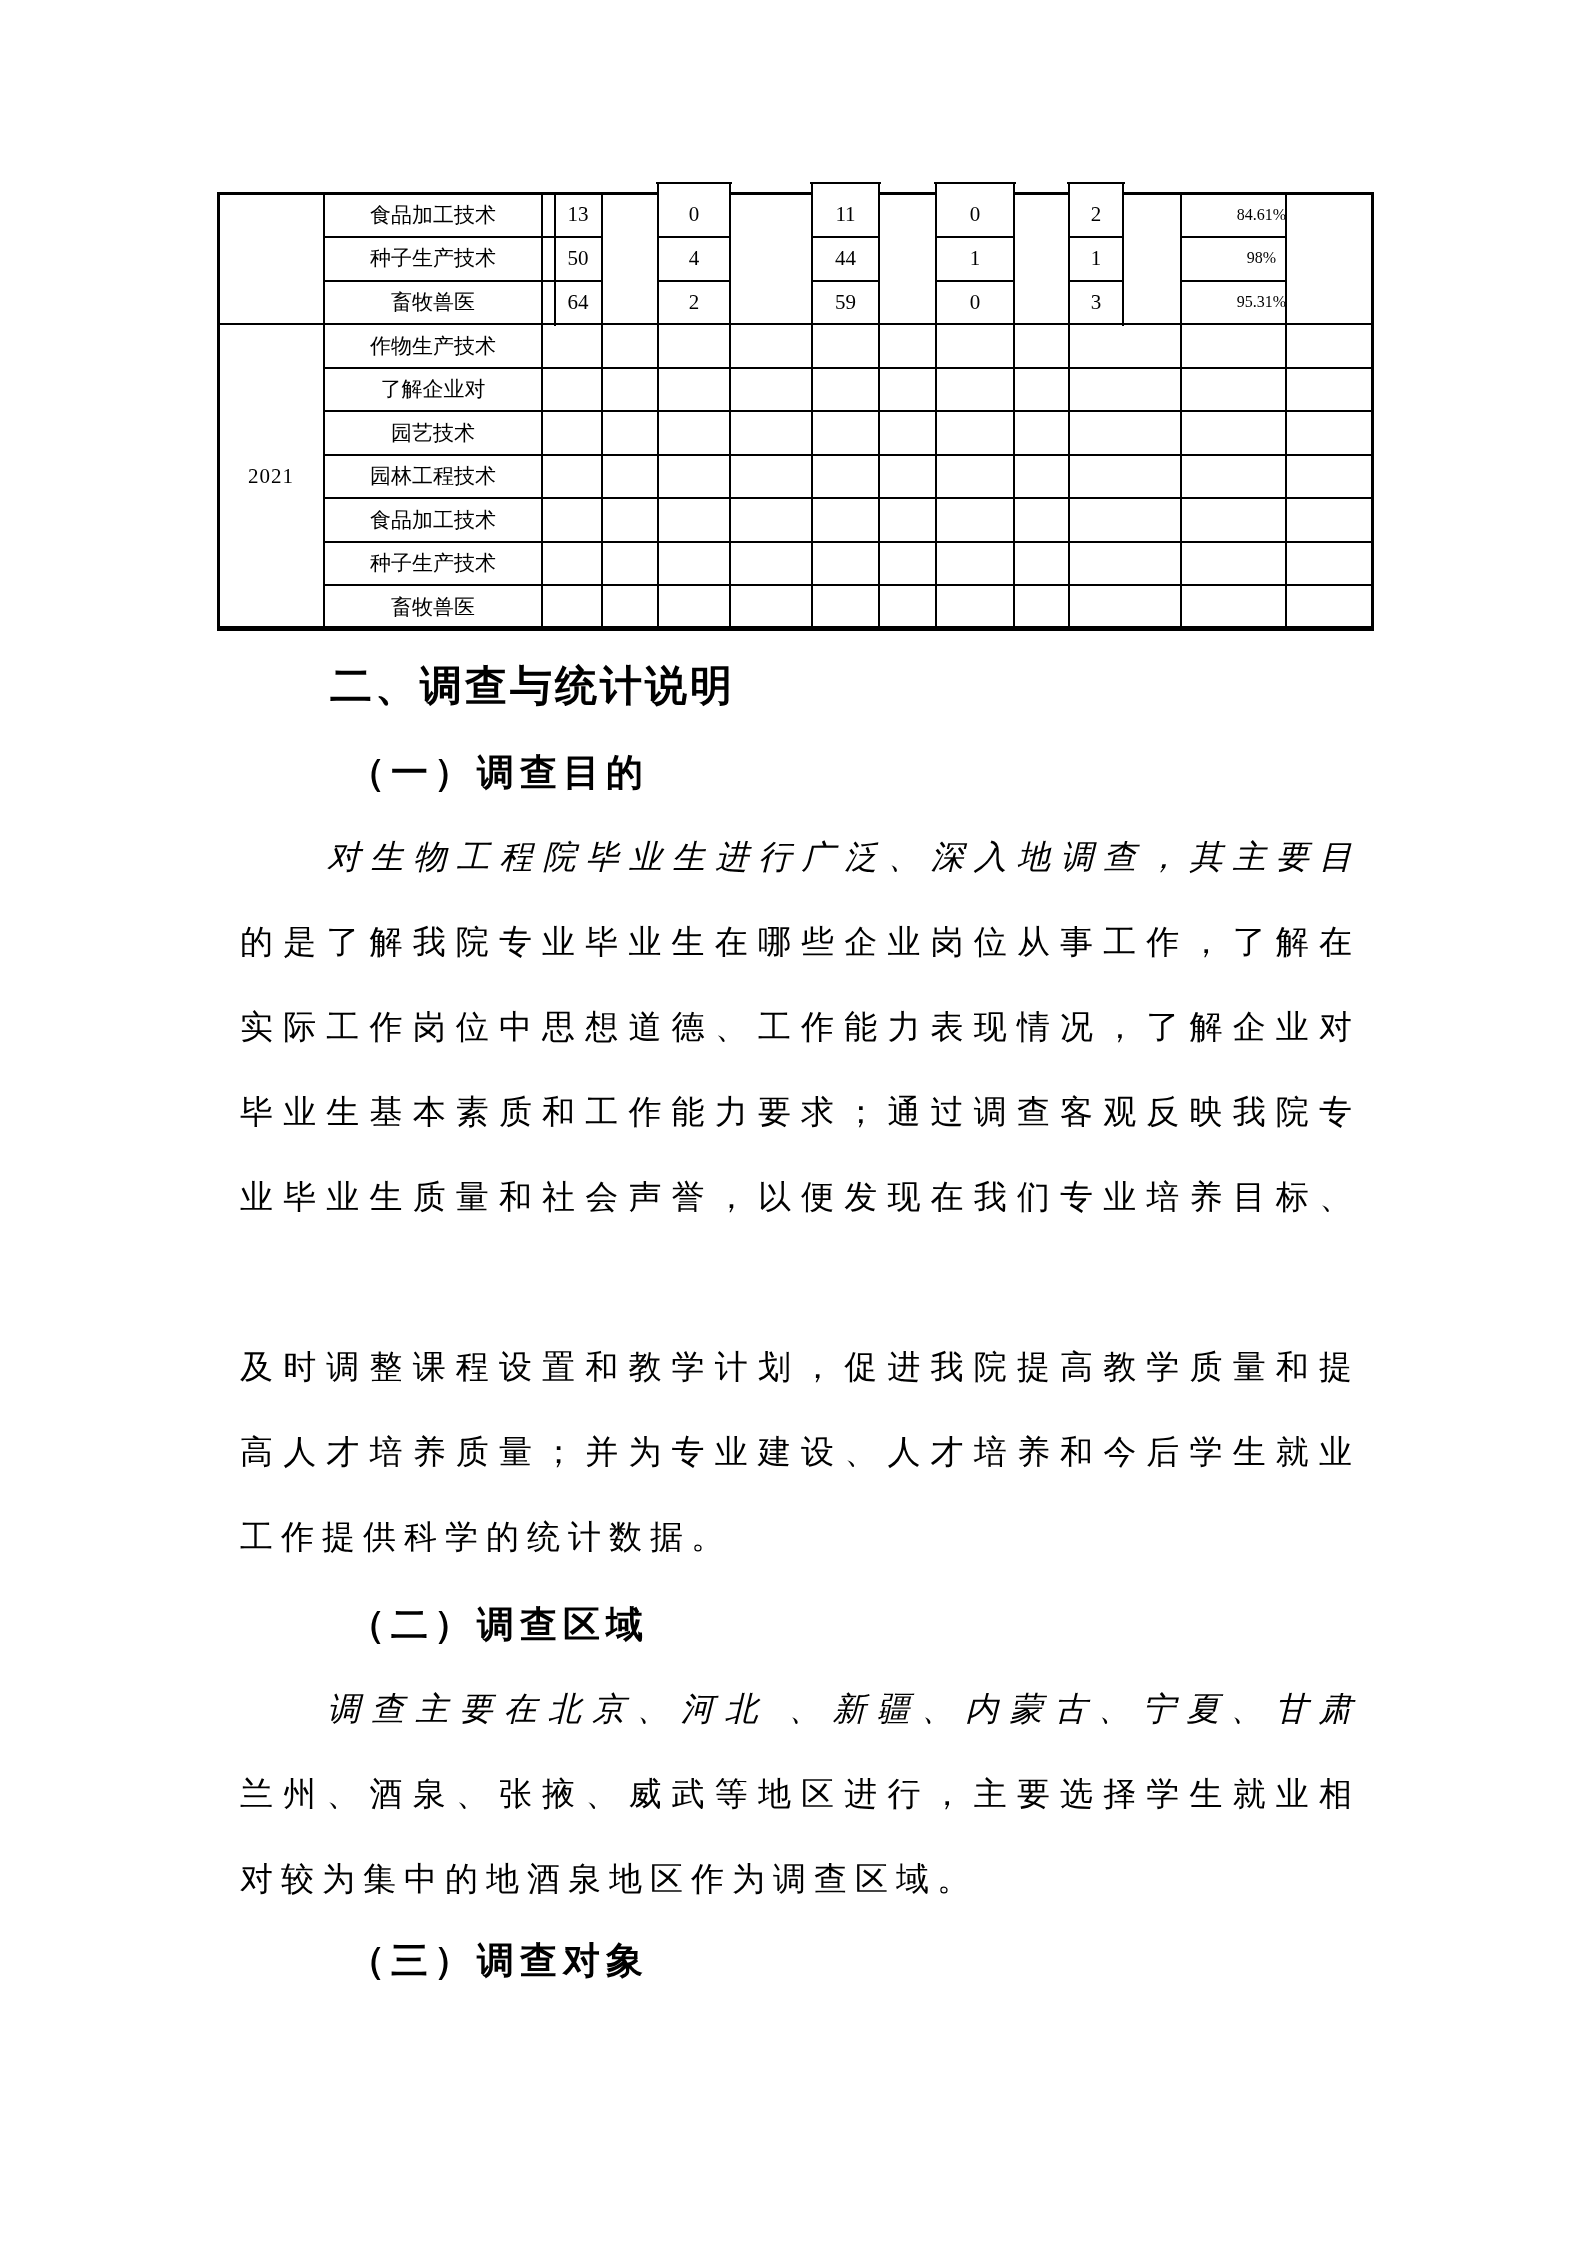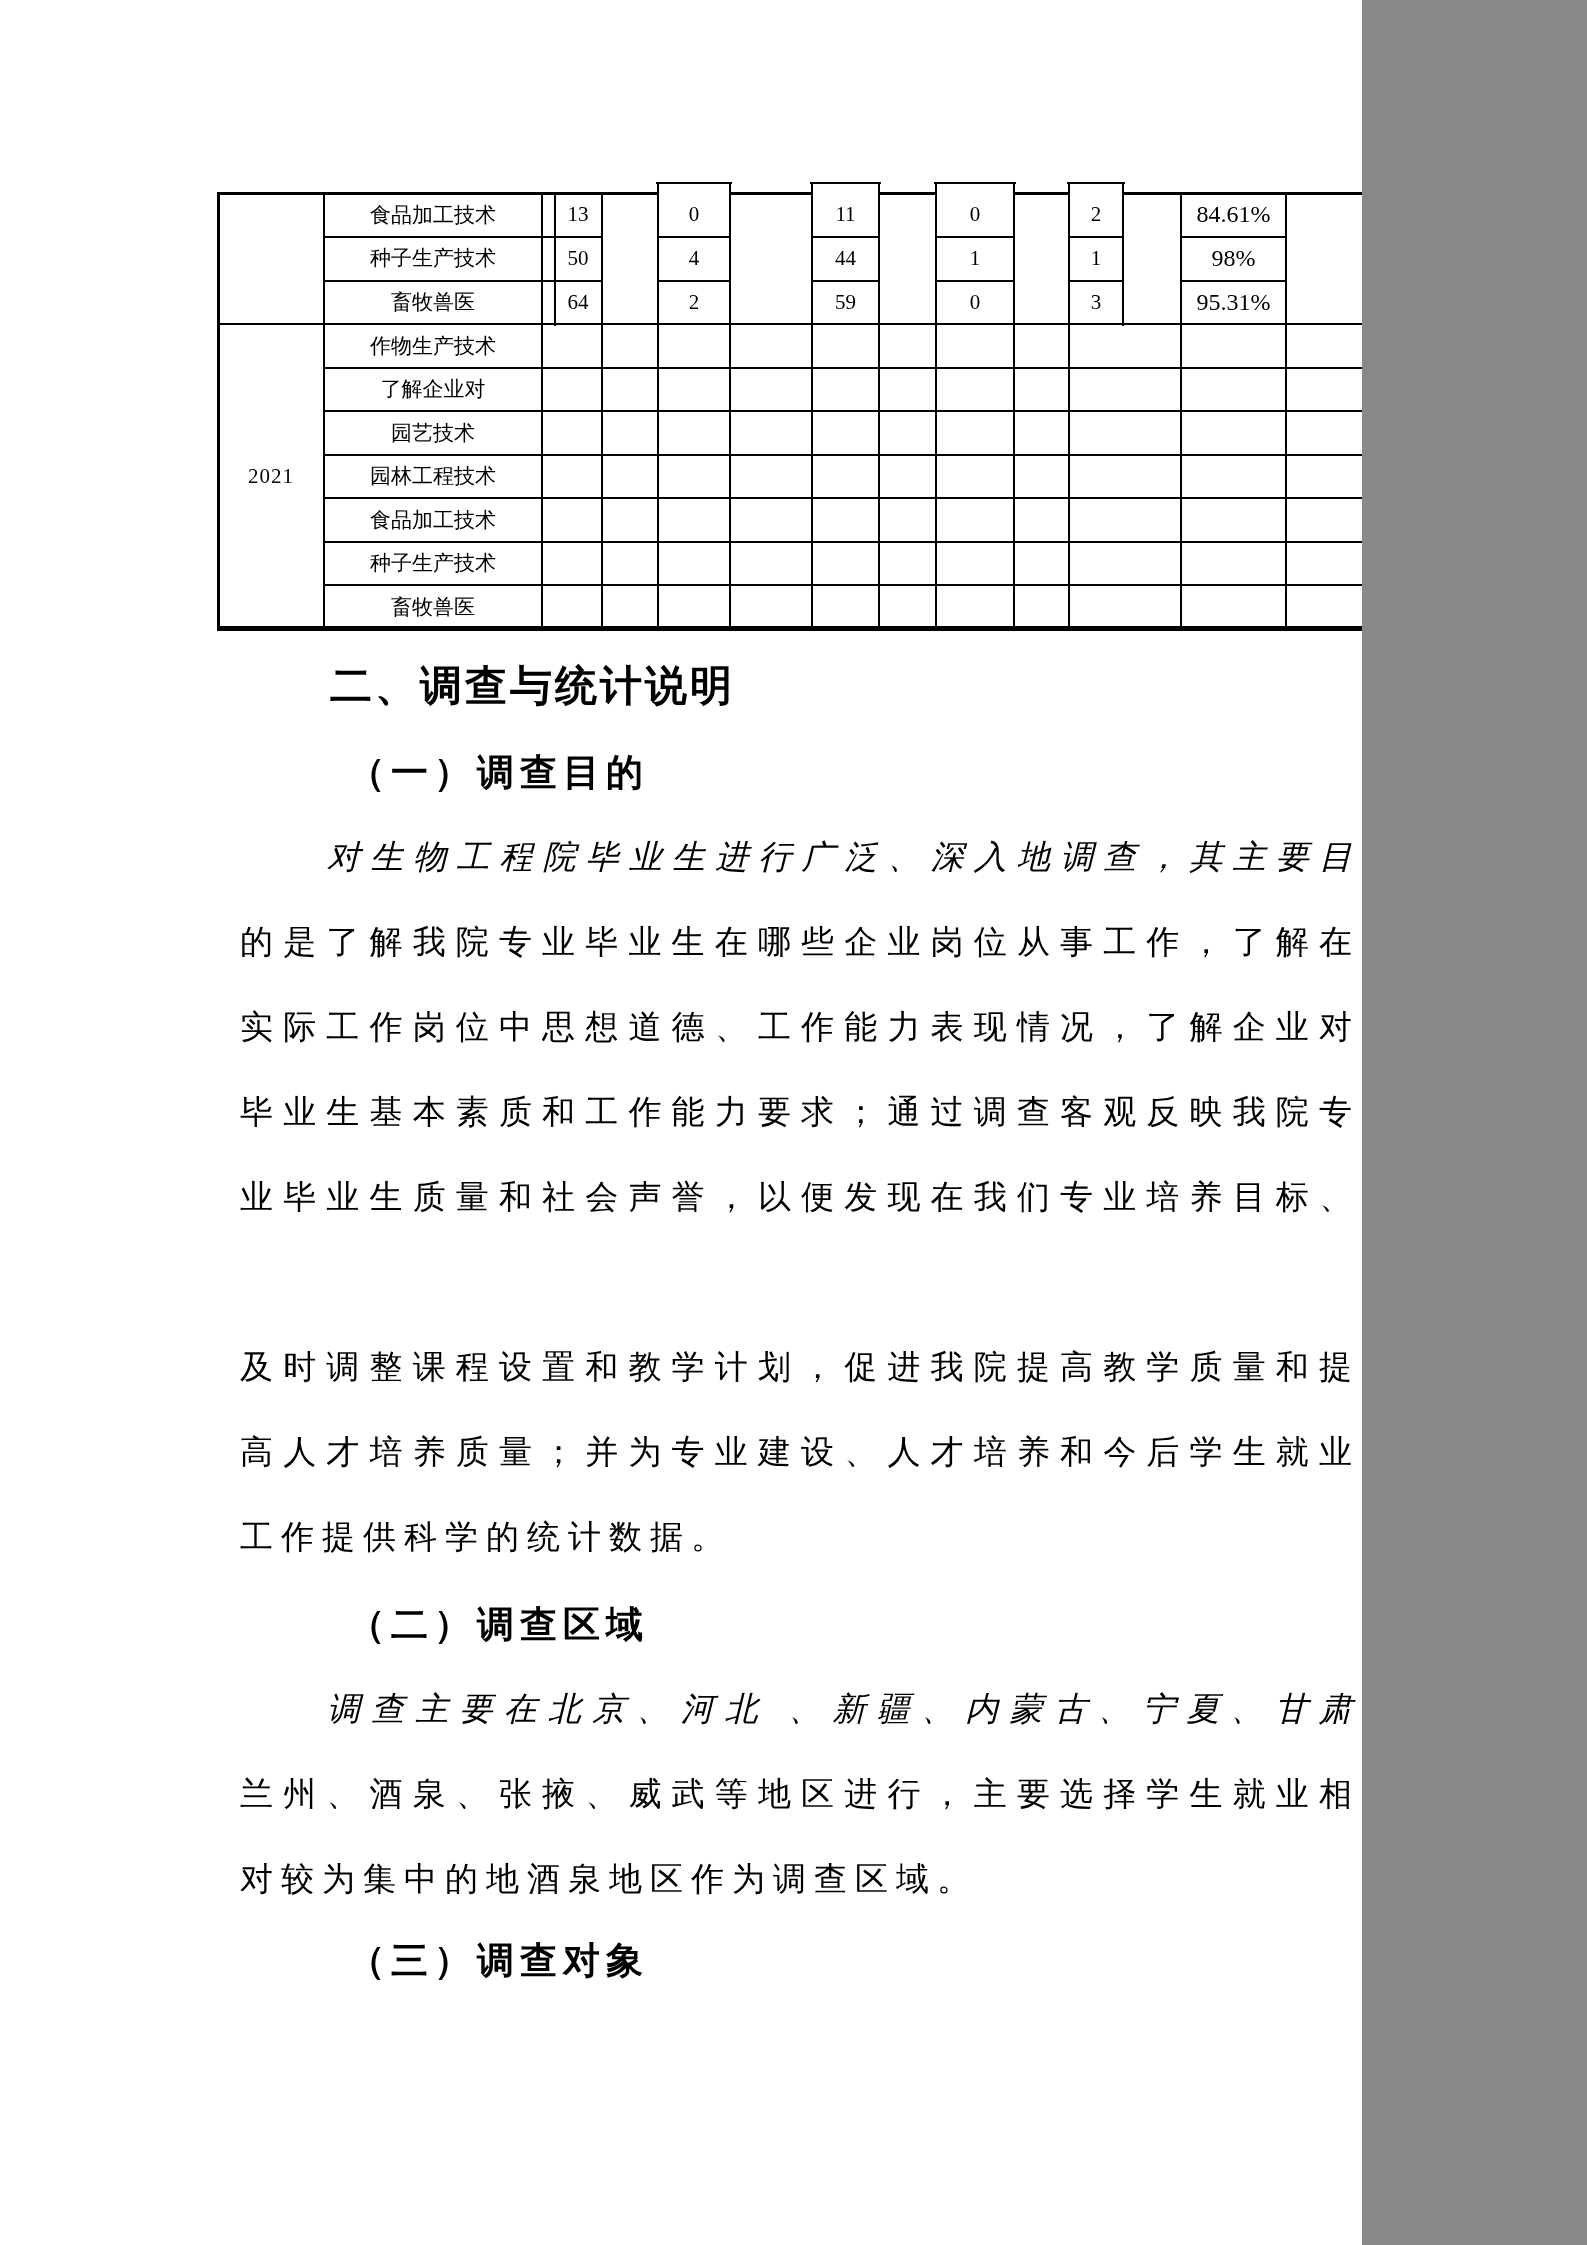"食品加工技术" #page { width: 1362px -> 1587px }
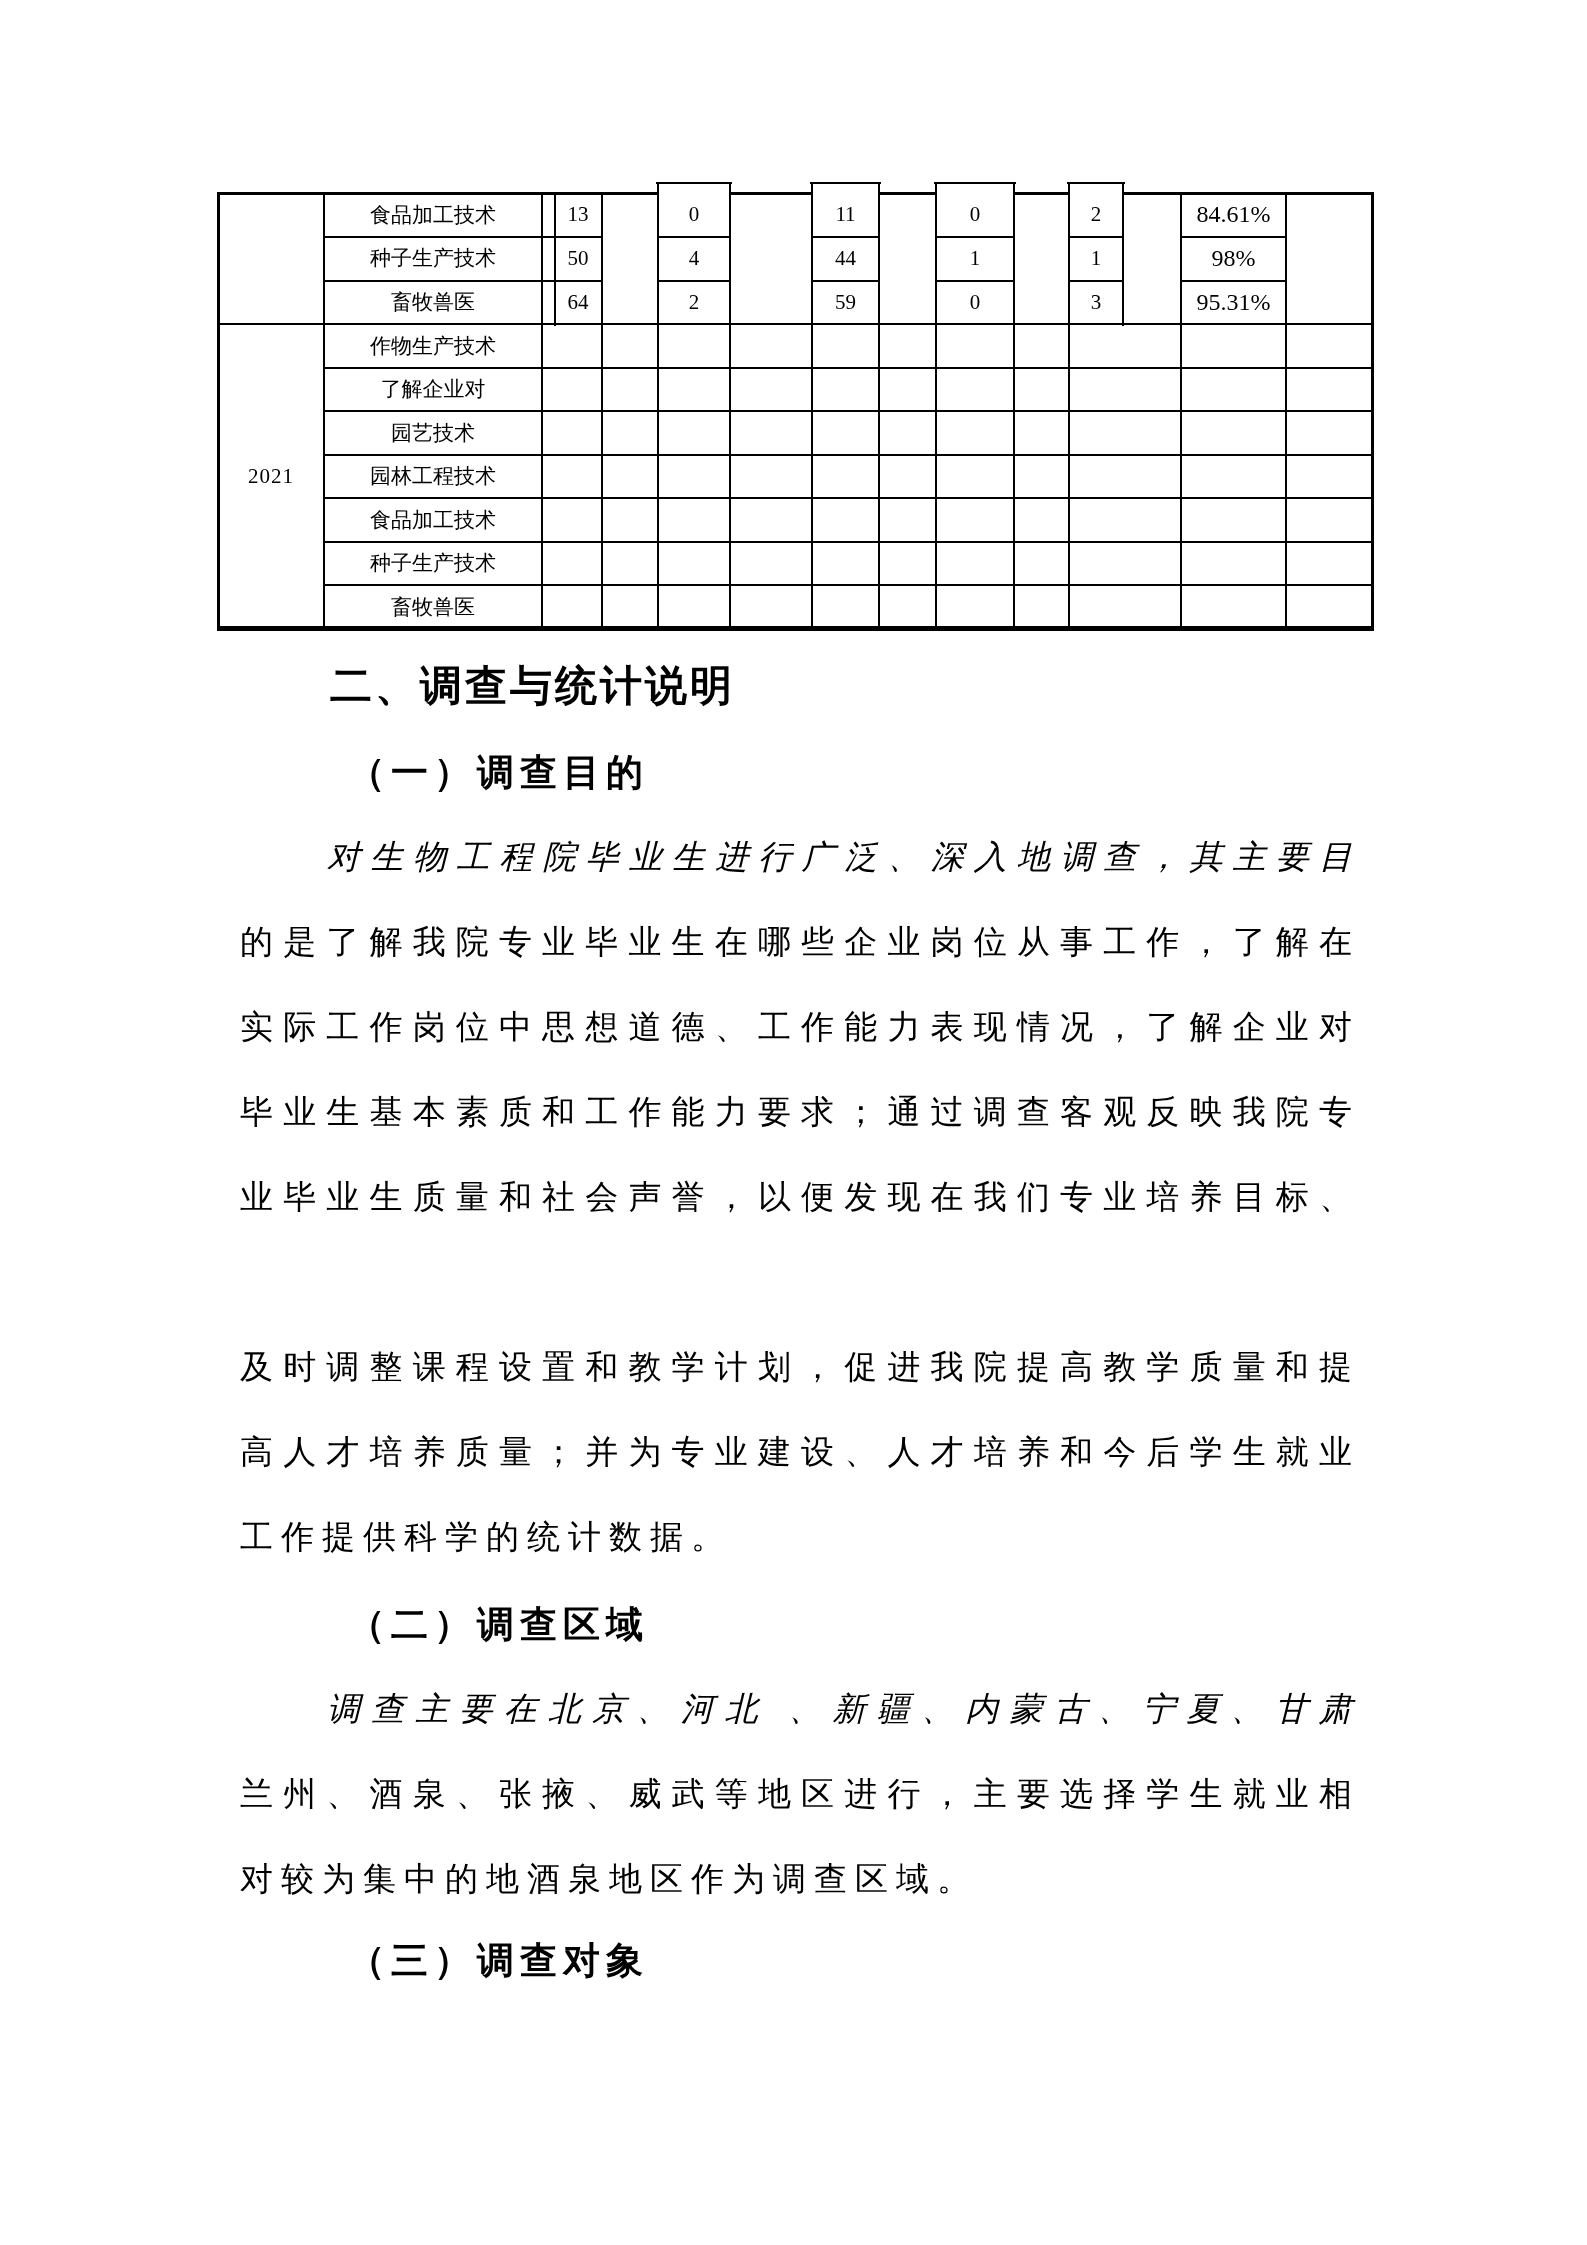"84.61%" .tcell.rate { font-size: 24px -> 16px; padding-left: none -> 28px }
